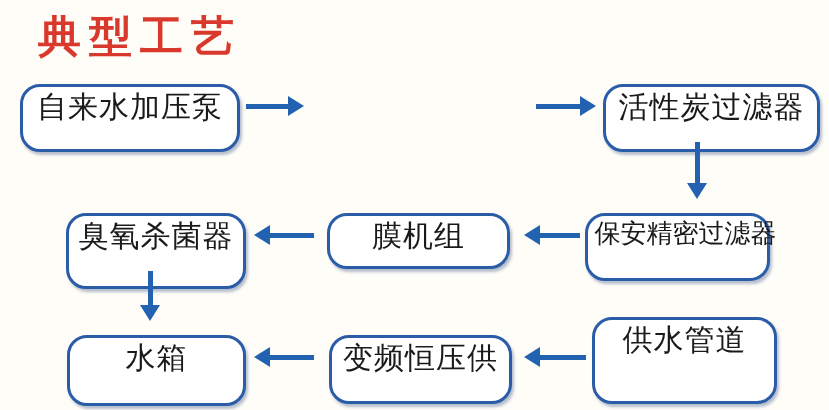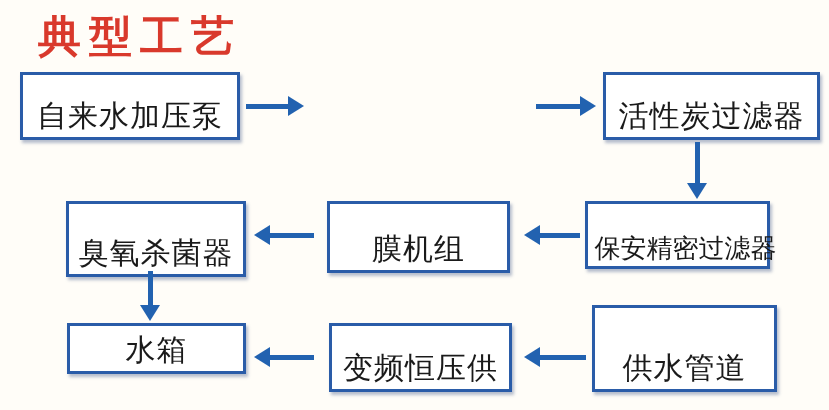"自来水加压泵" .node { align-items: flex-end -> flex-start; border-radius: 0 -> 20px; margin-top: none -> 12px }
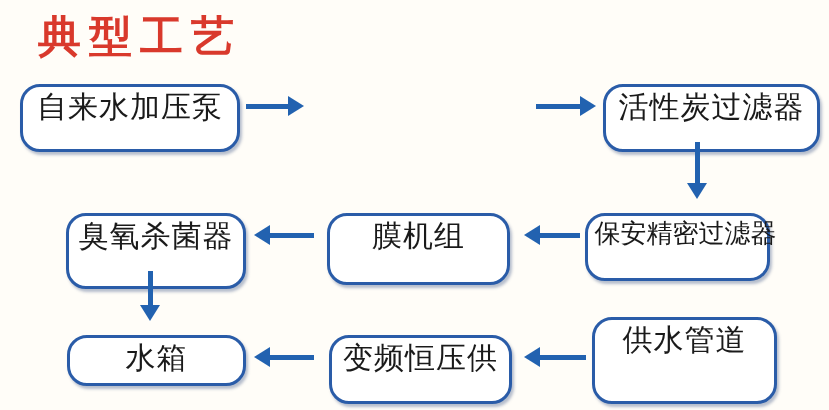"膜机组" div.node { height: 72px -> 56px }
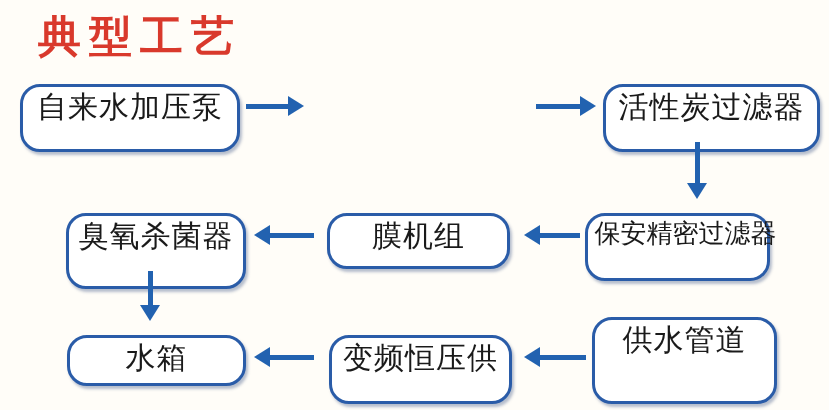"水箱" div.node { height: 51px -> 71px }
